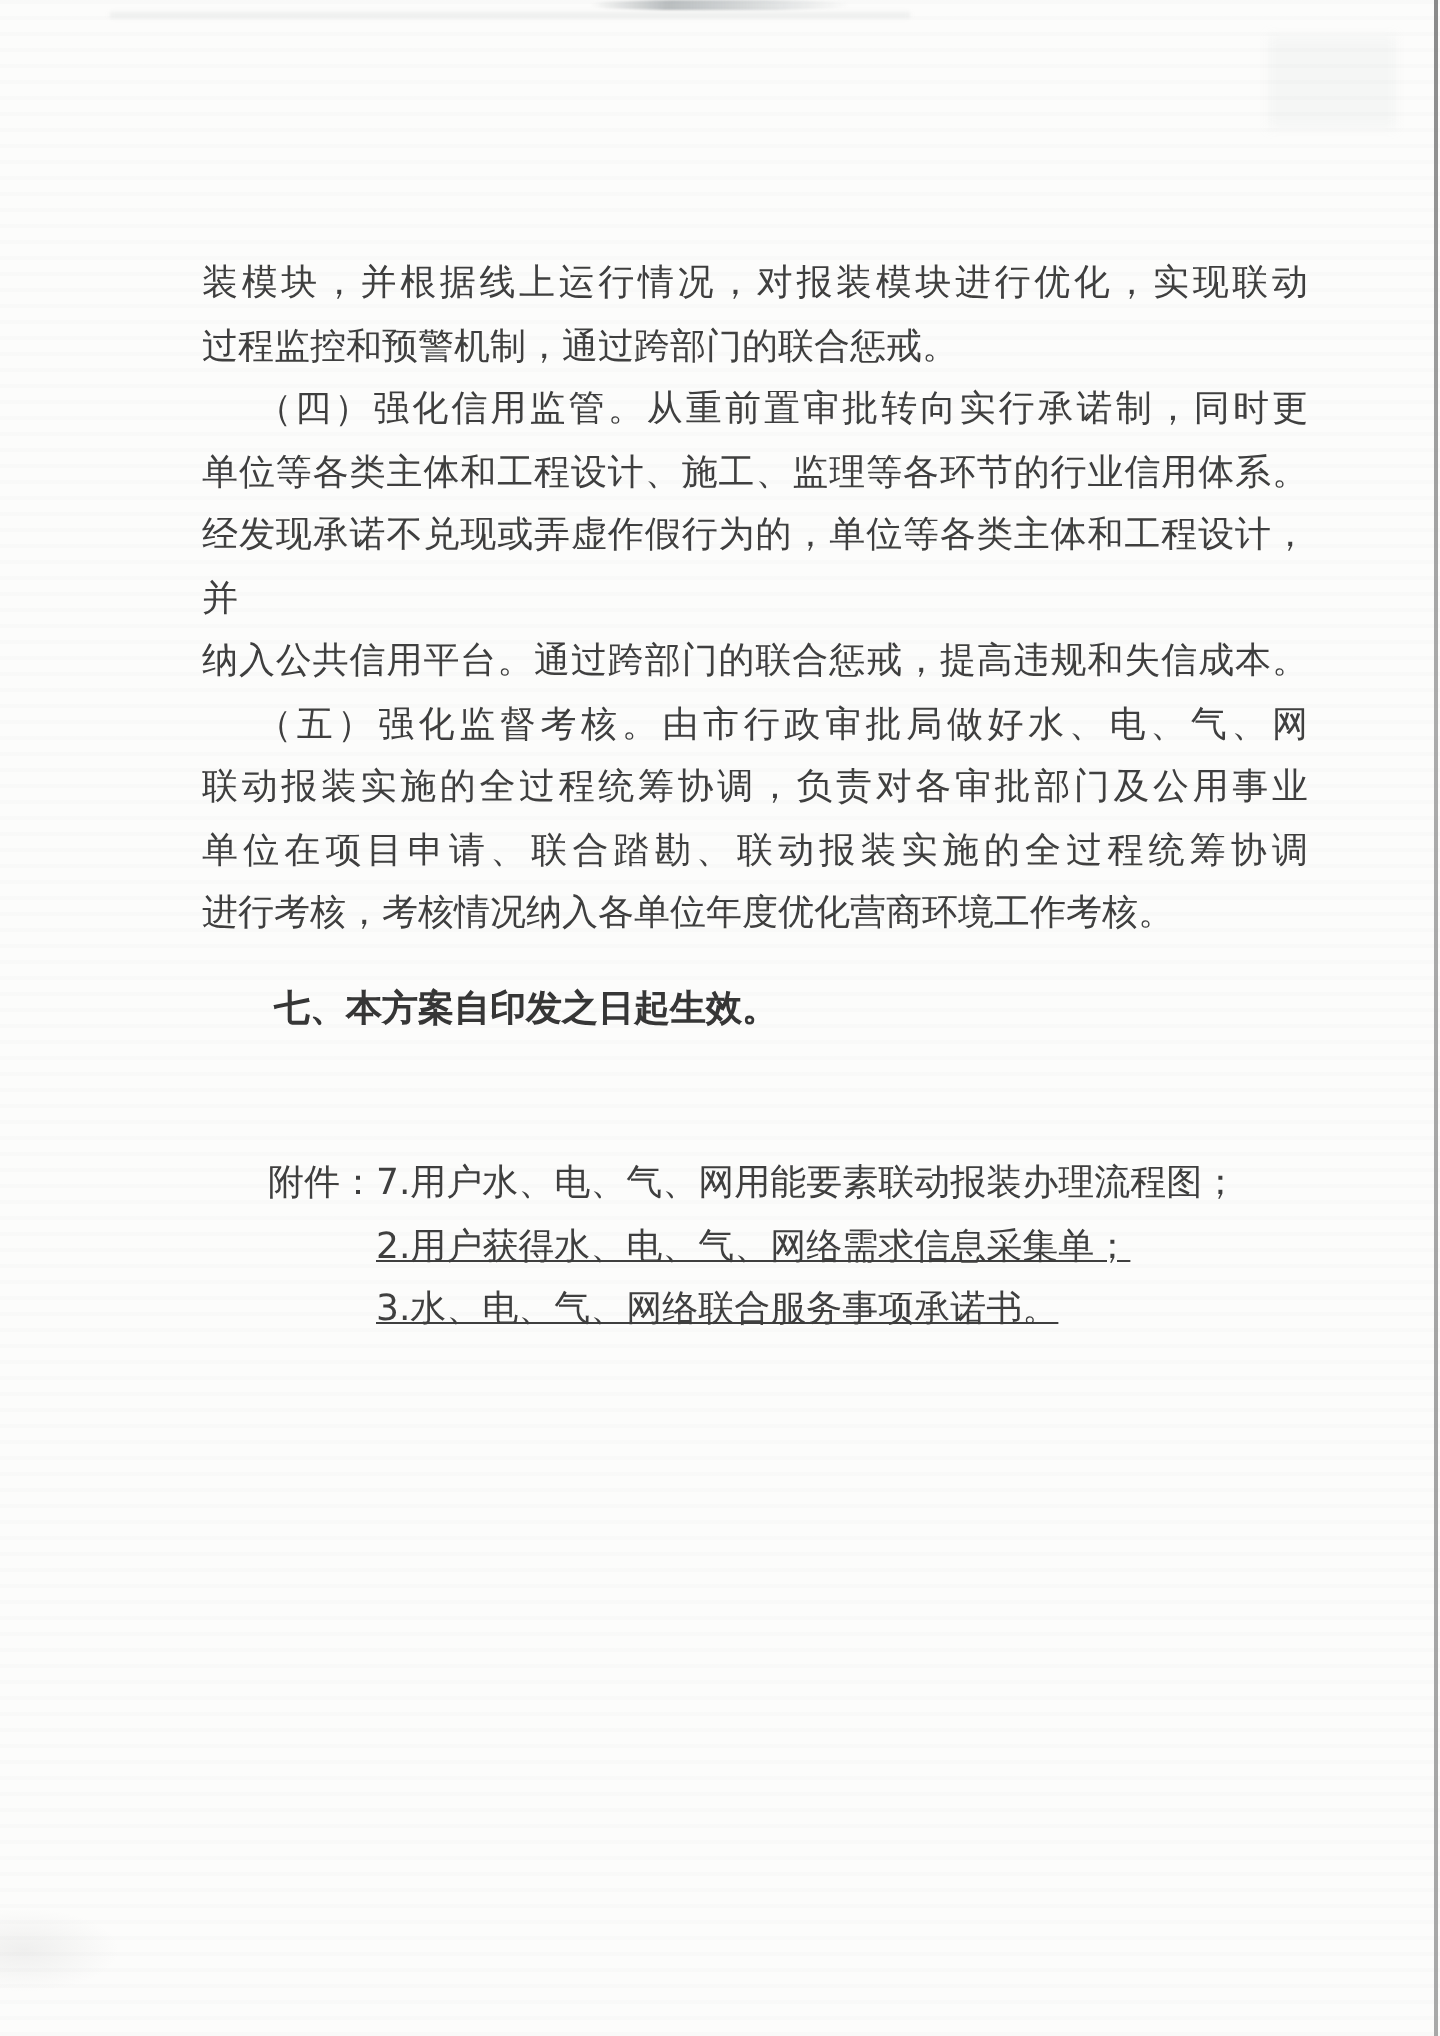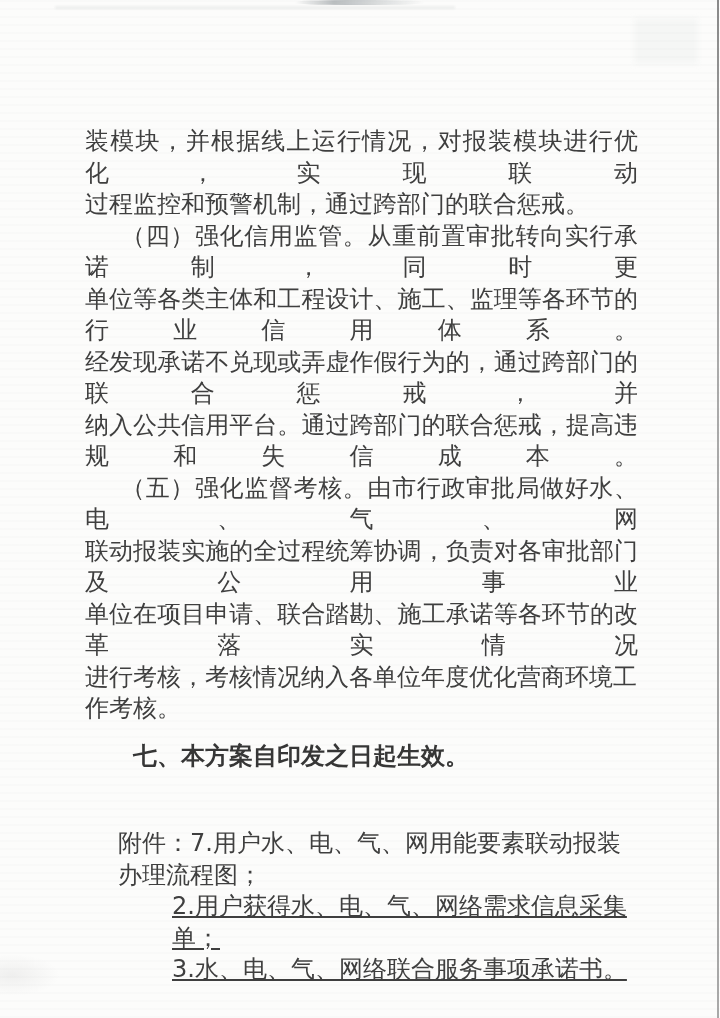"装模块，并根据线上运行情况，对报装模块进行优化，实现联动" .text-body { font-size: 24px -> 18px; left: 85px -> 101px }
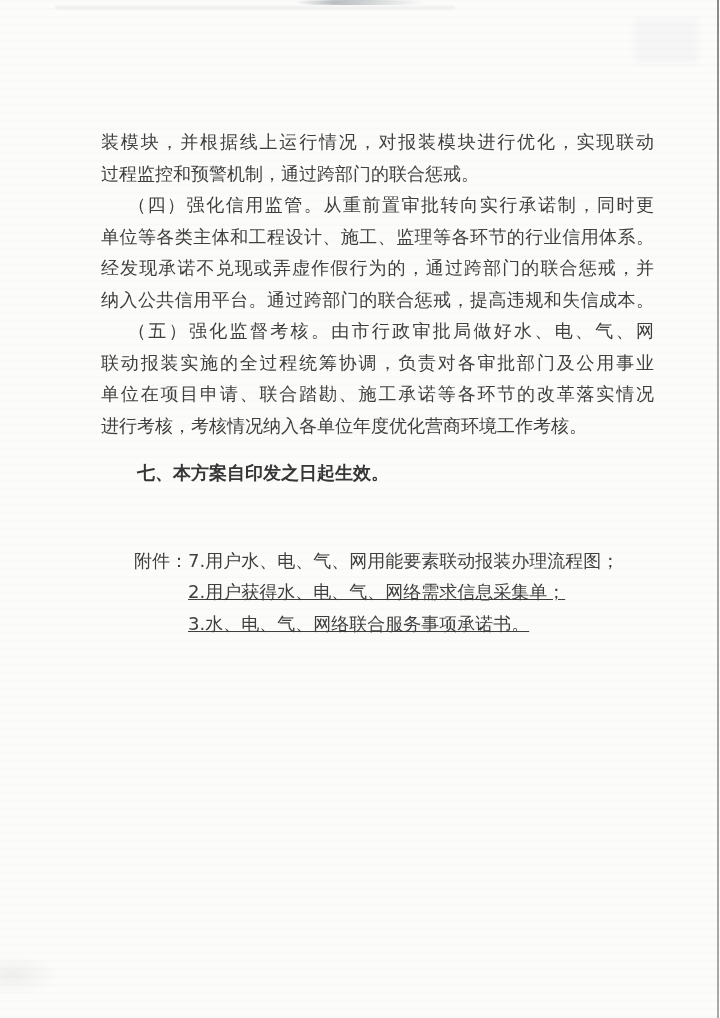"经发现承诺不兑现或弄虚作假行为的，通过跨部门的联合惩戒，并" p.line { text: 通过跨部门的联合惩戒 -> 单位等各类主体和工程设计 }
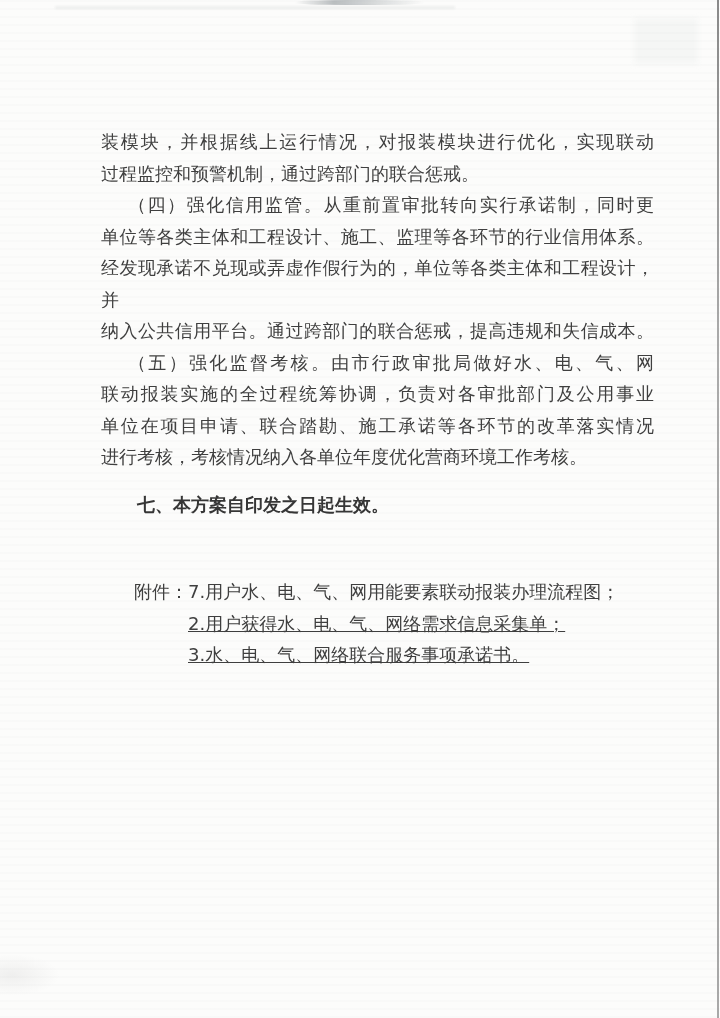"单位在项目申请、联合踏勘、施工承诺等各环节的改革落实情况" p.line { text: 施工承诺等各环节的改革落实情况 -> 联动报装实施的全过程统筹协调 }
